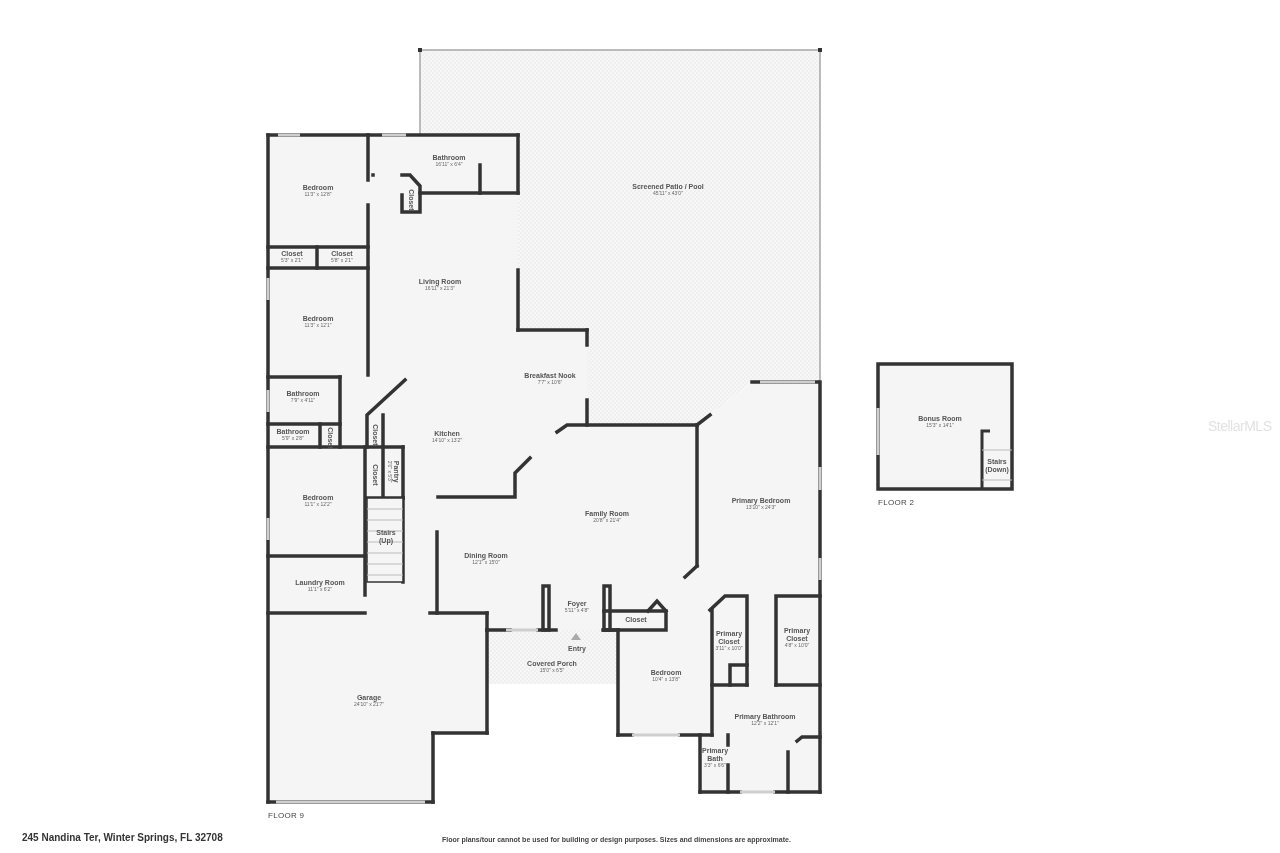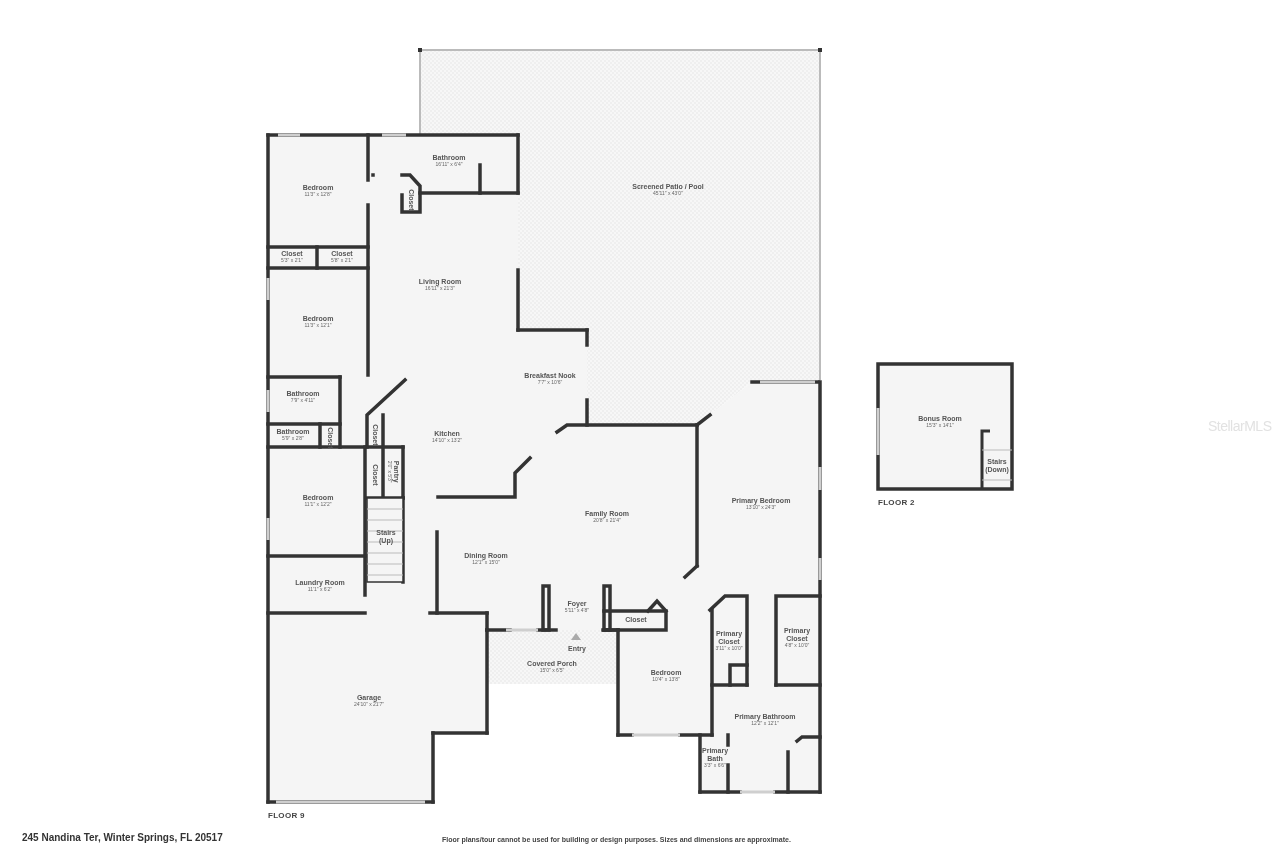"FLOOR 2" .floor-label { font-weight: bold -> normal }
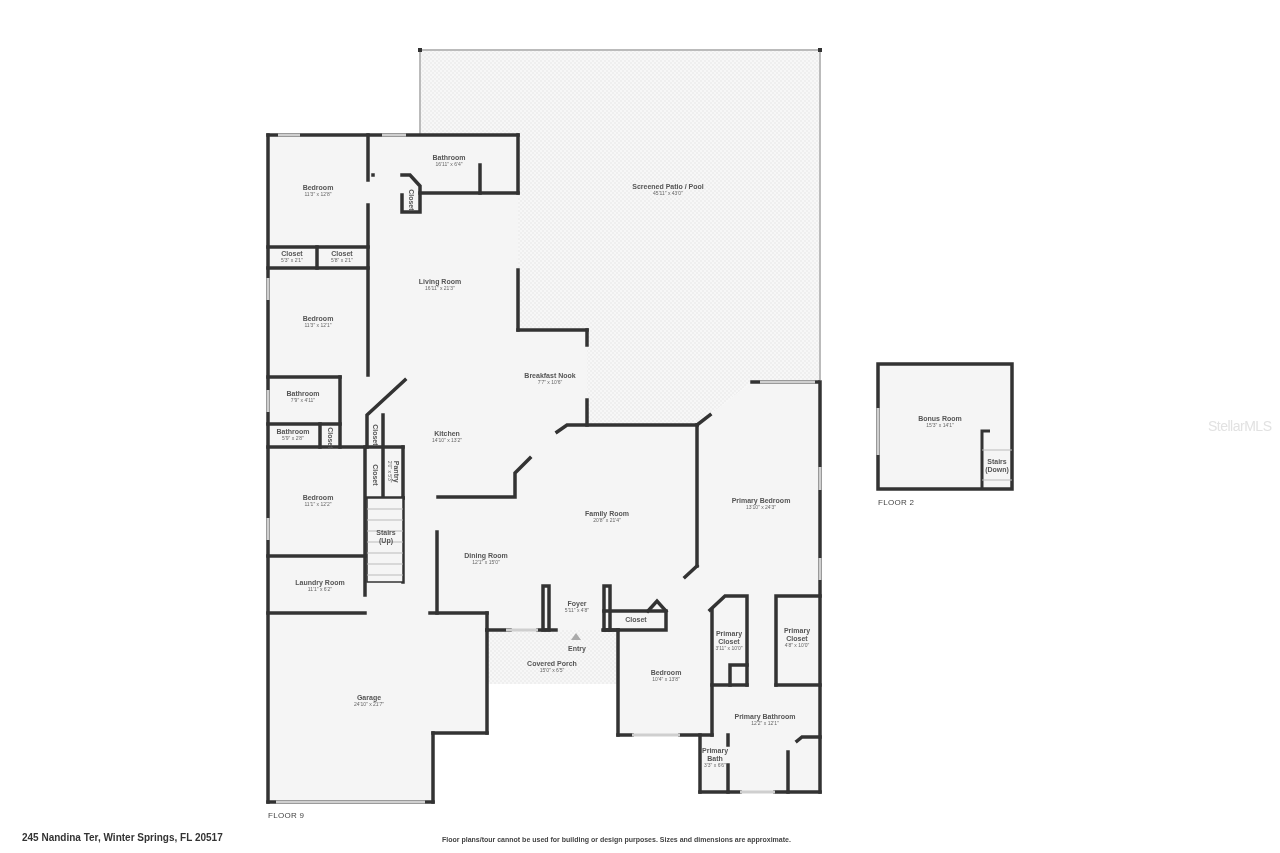"245 Nandina Ter, Winter Springs," div.address { text: 20517 -> 32708 }
